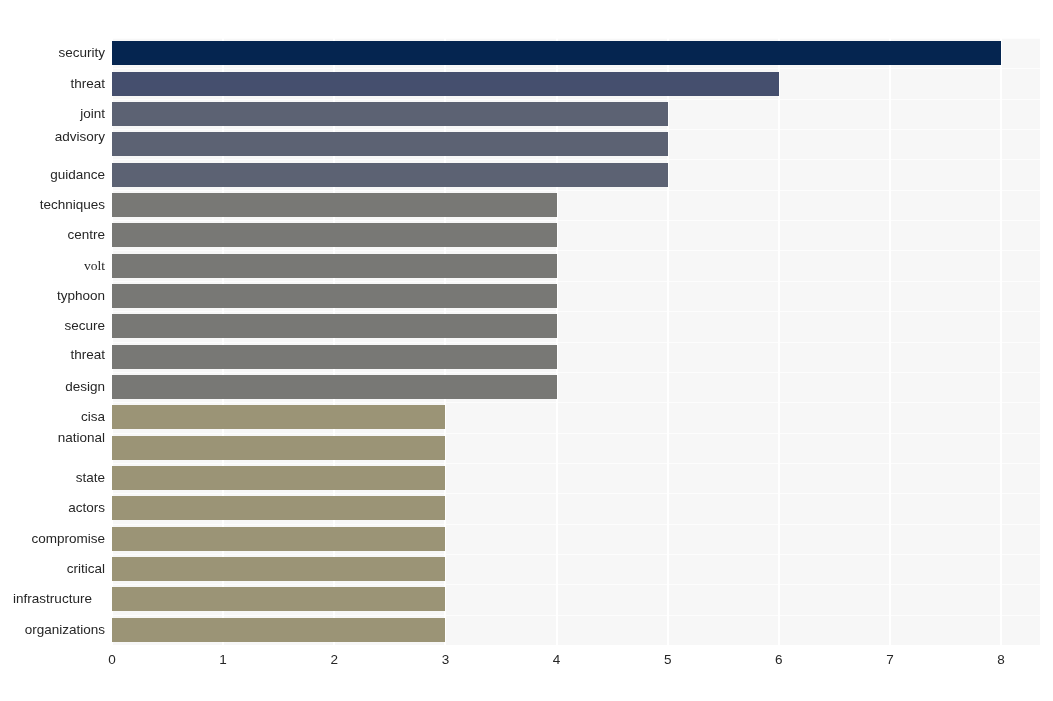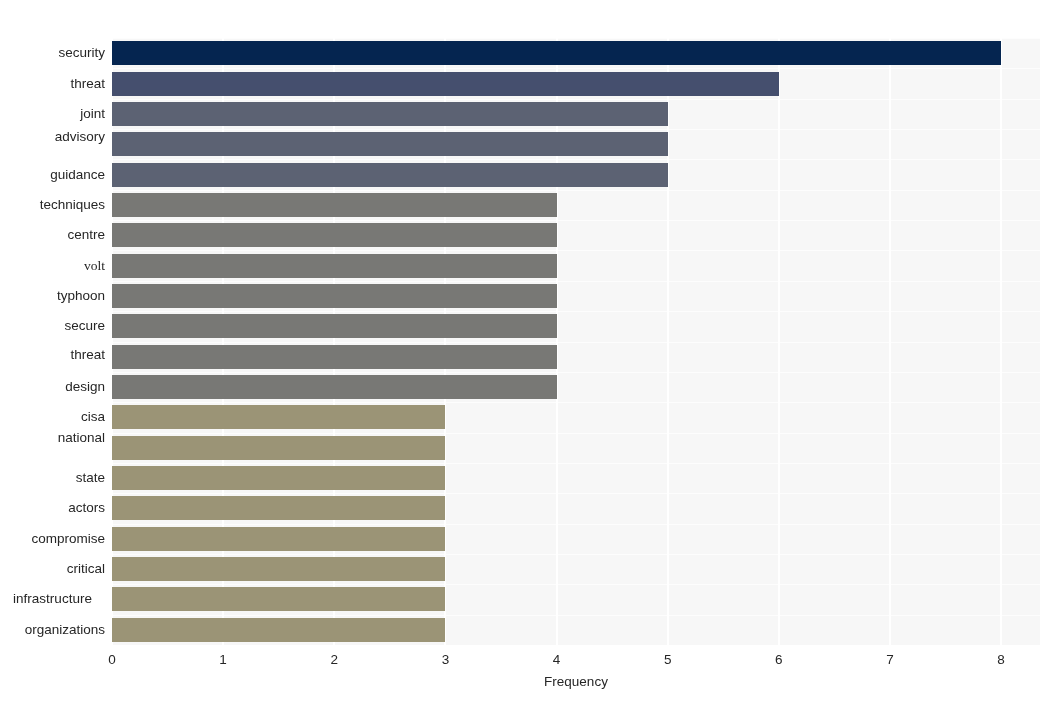"Frequency" div { html: <div>Frequency</div> -> none }
